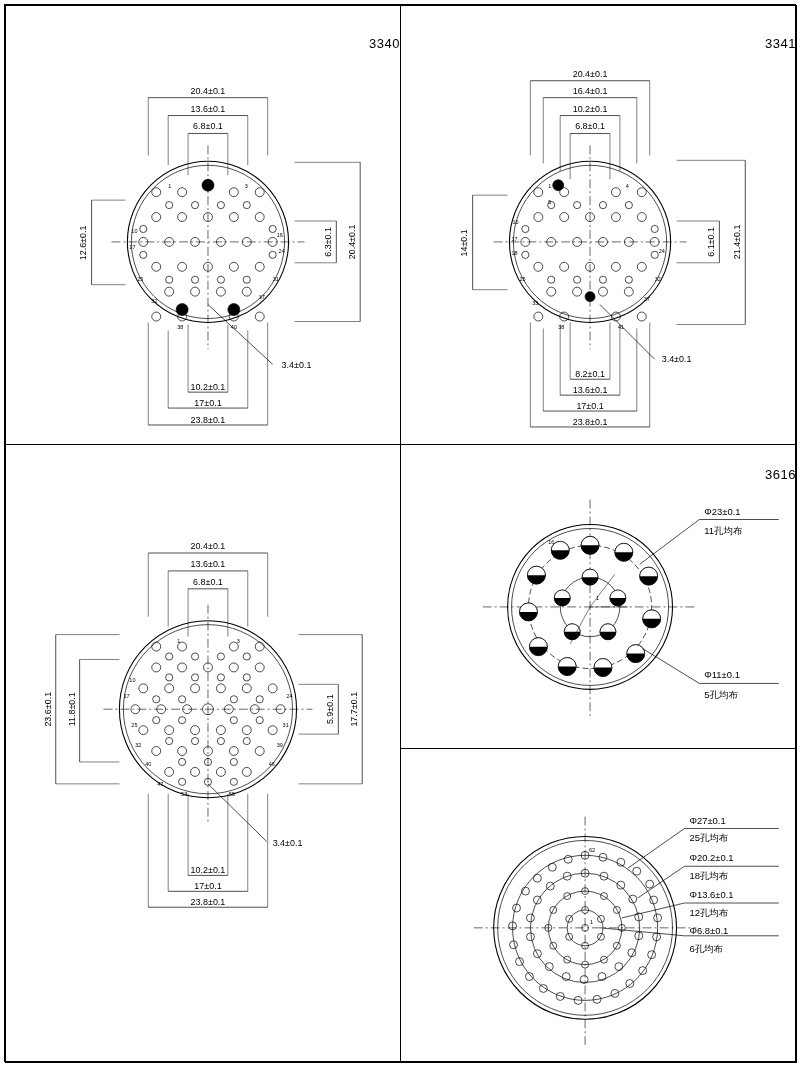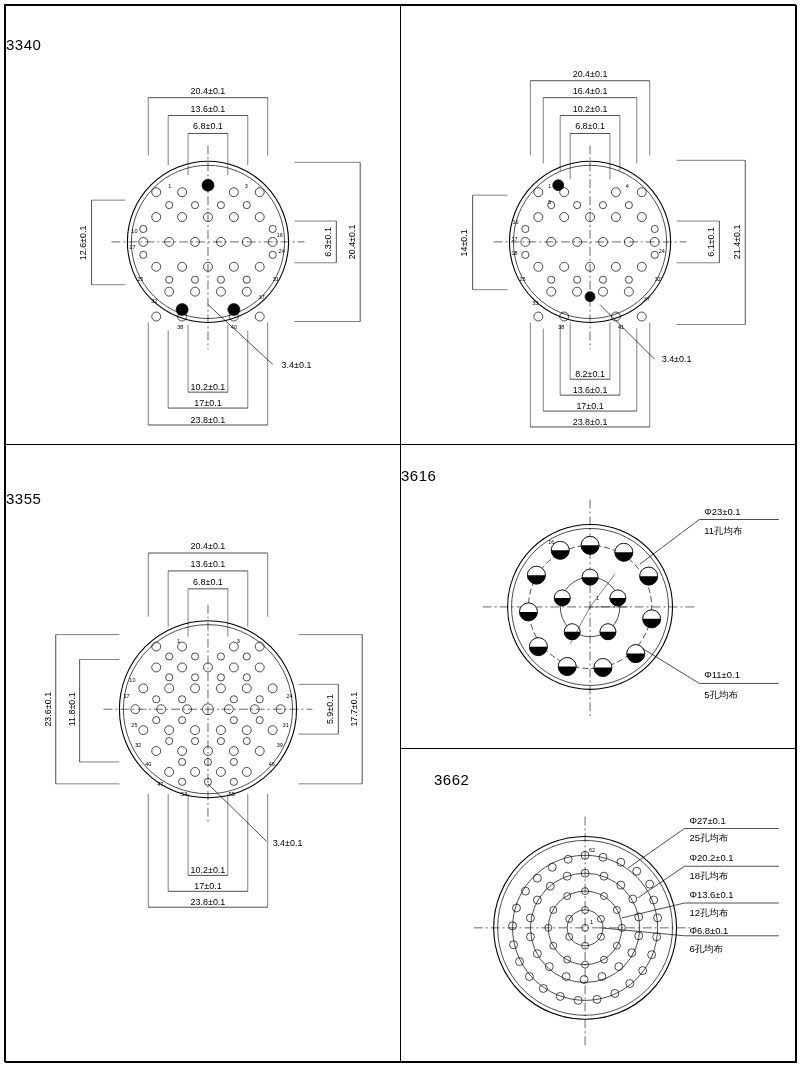"3340" .panel-title { font-size: 15px -> 13px; text-align: left -> right }
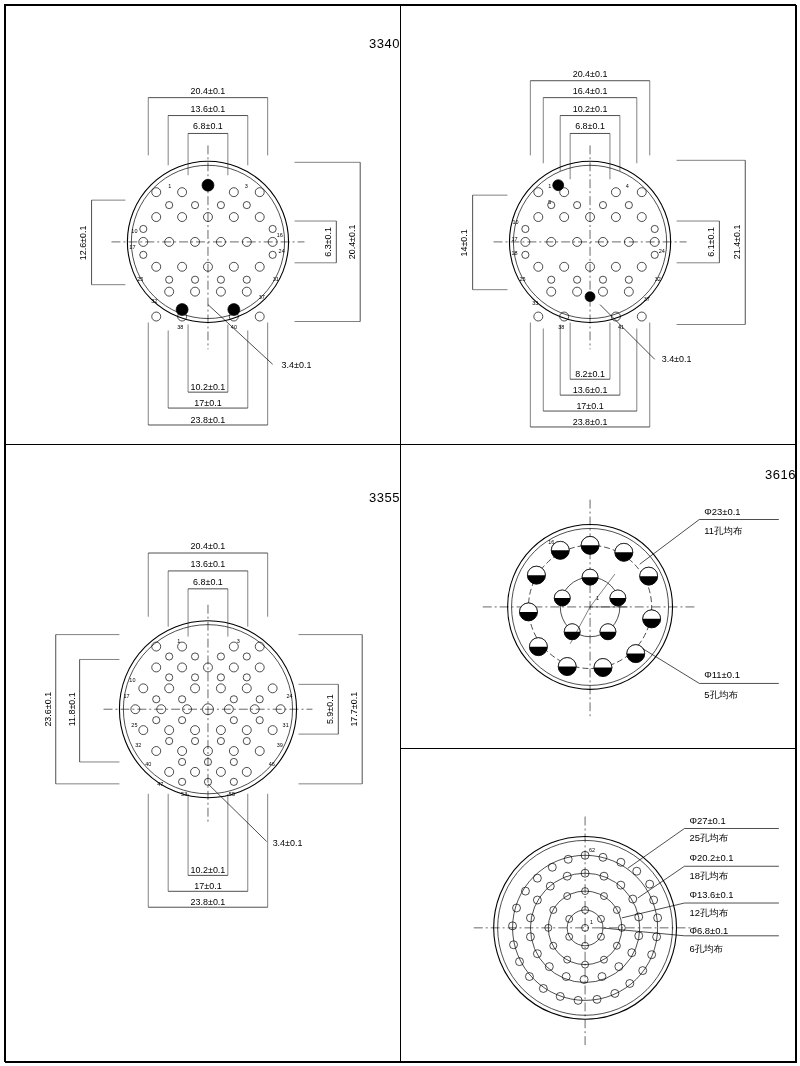"3341" div.panel-title { html: none -> <div>3341</div> }
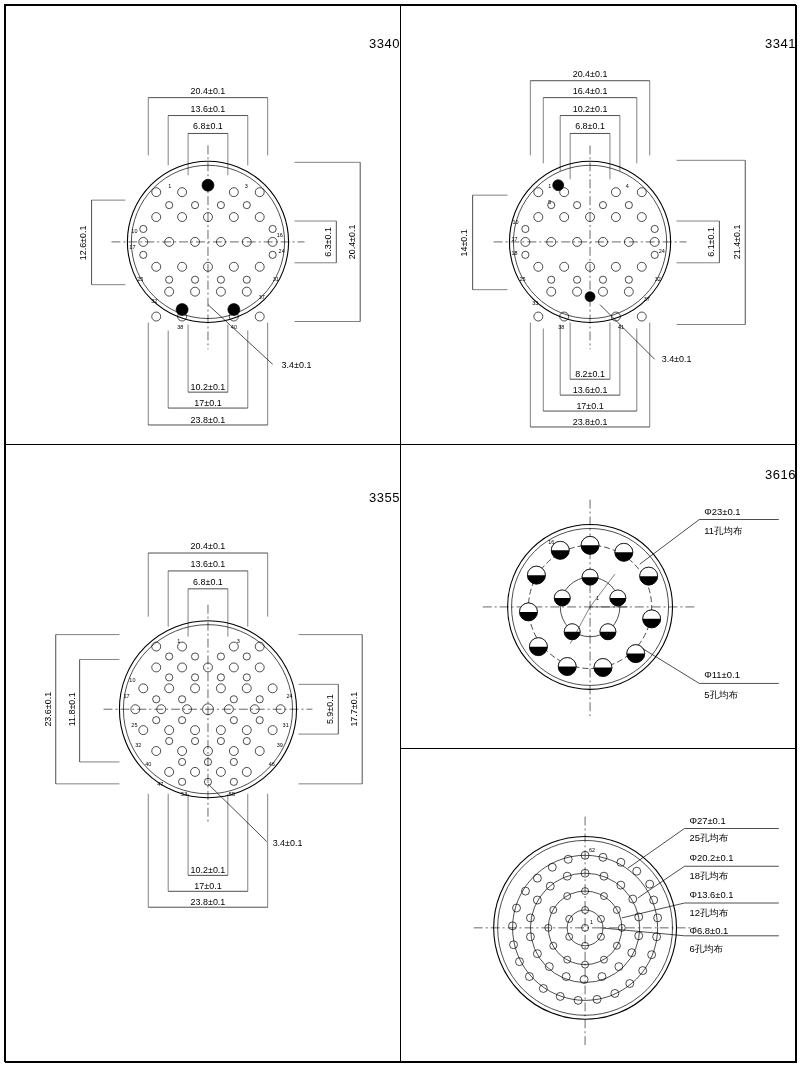"3355" div.panel-title { html: <div>3355</div> -> none }
